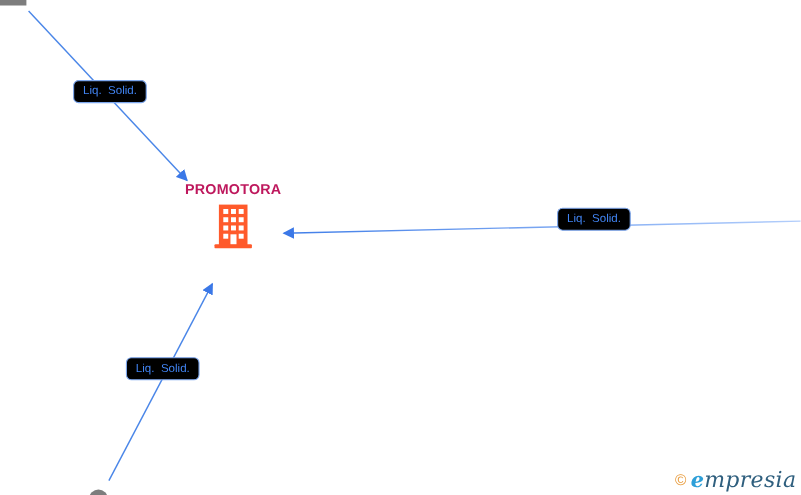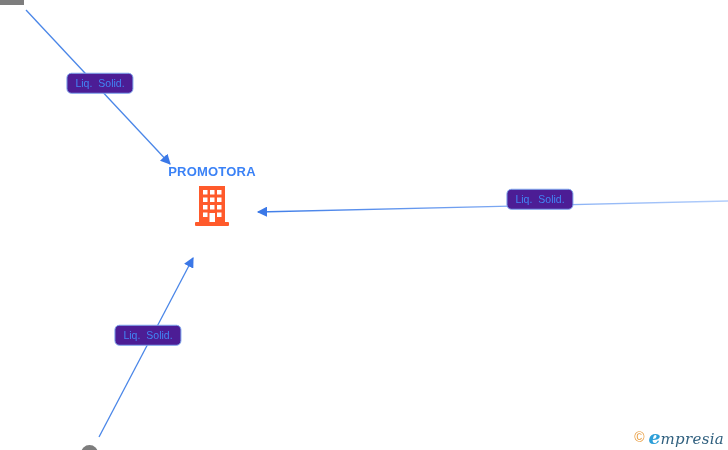"Liq. Solid." .edge-label { background: #4c1d95 -> #000000 }
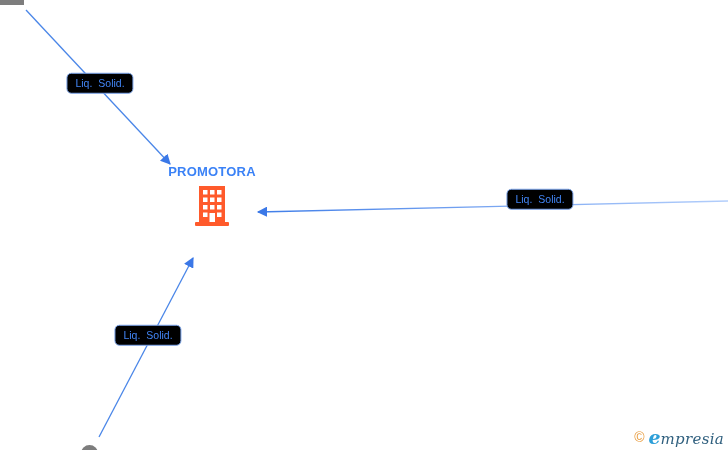"PROMOTORA" .company-title { color: #3b82f6 -> #be185d }
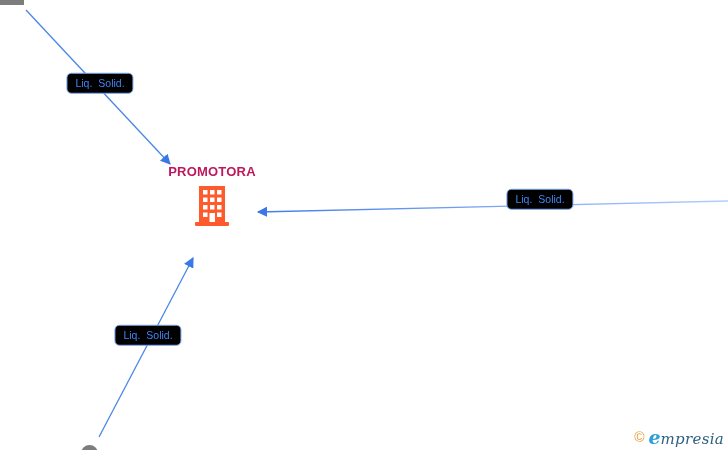"mpresia" .brand .brand-rest { font-size: 15px -> 20px }
